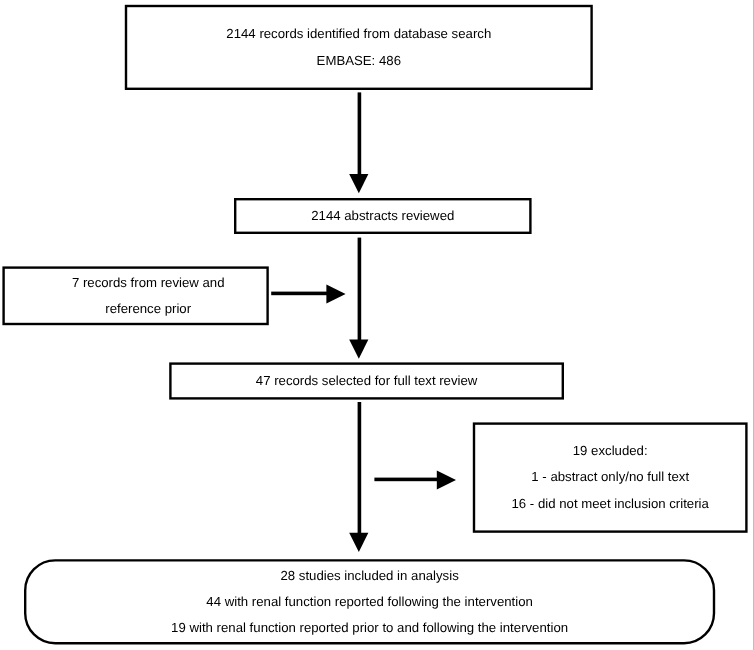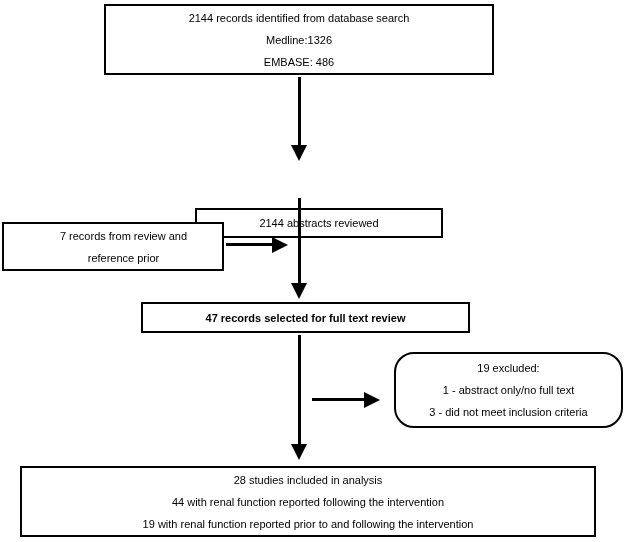"Medline:1326" div { html: <div>Medline:1326</div> -> none }
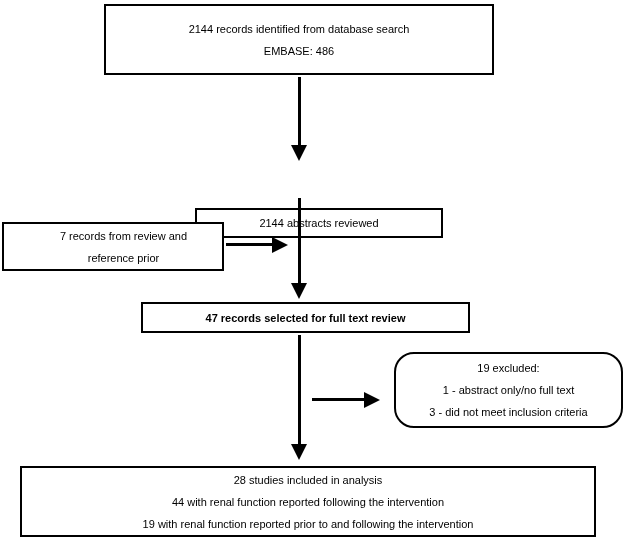"2144 abstracts reviewed" #box-abstracts { margin-top: 43px -> none }
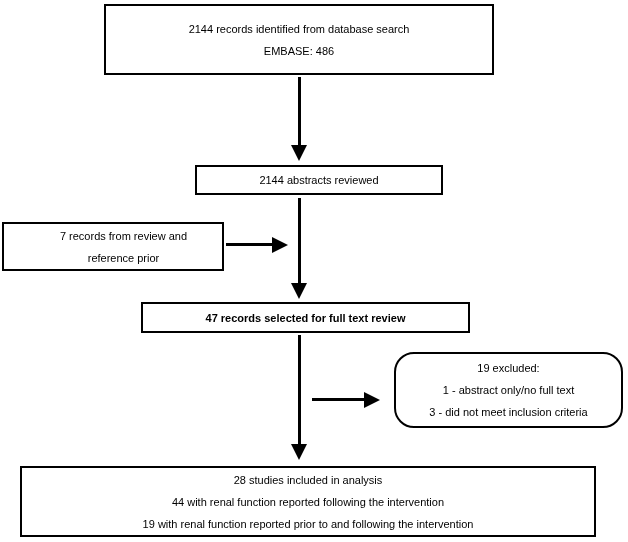"47 records selected for full" #box-fulltext { font-weight: bold -> none }
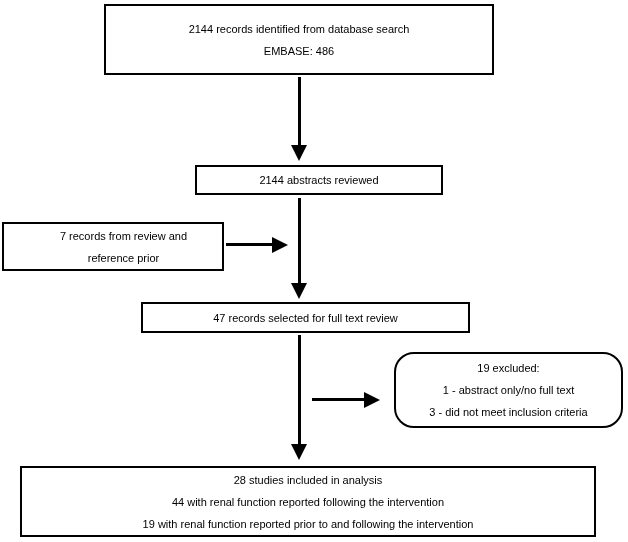"19 excluded:" #box-excluded { border-radius: 20px -> none; height: 76px -> 92px }
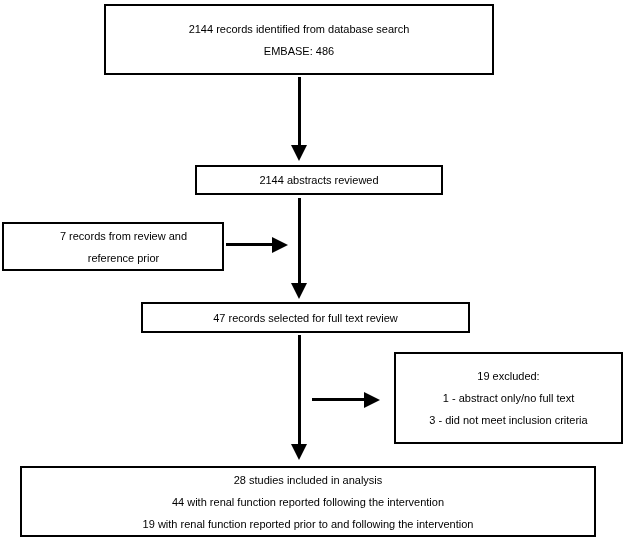"3 - did not meet" div { text: 3 -> 16 }
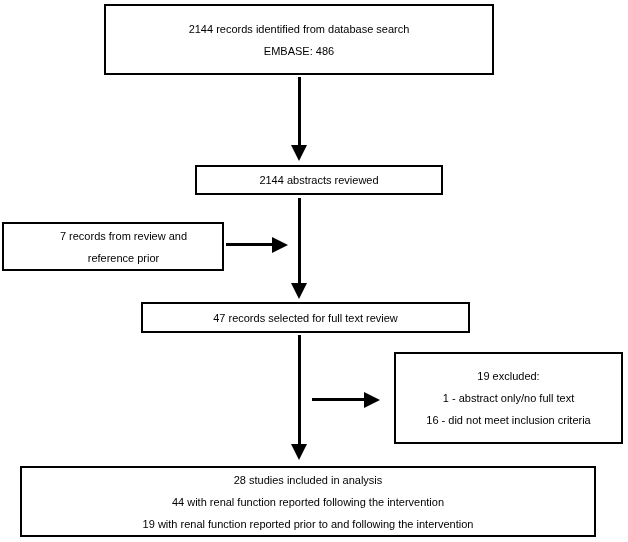"28 studies included in analysis" #box-included { border-radius: none -> 26px }
